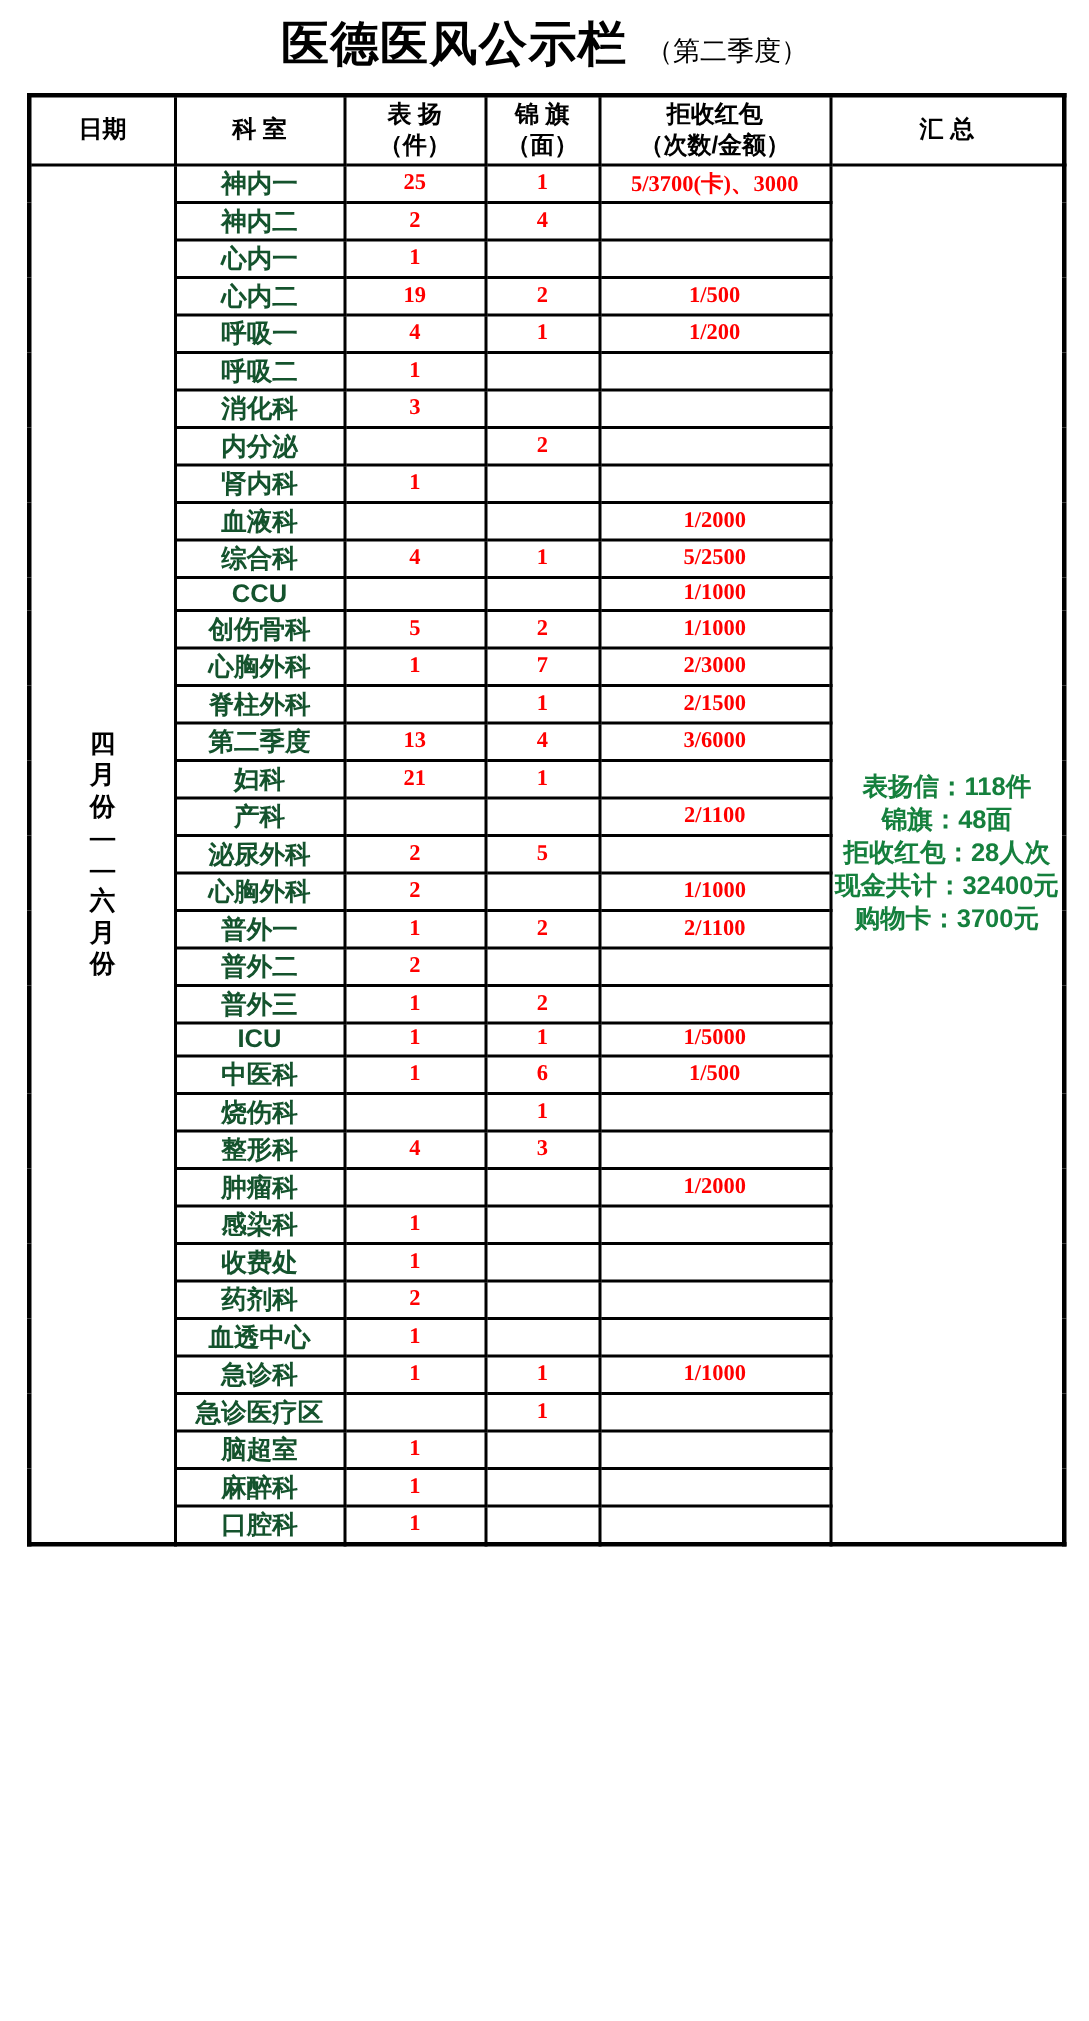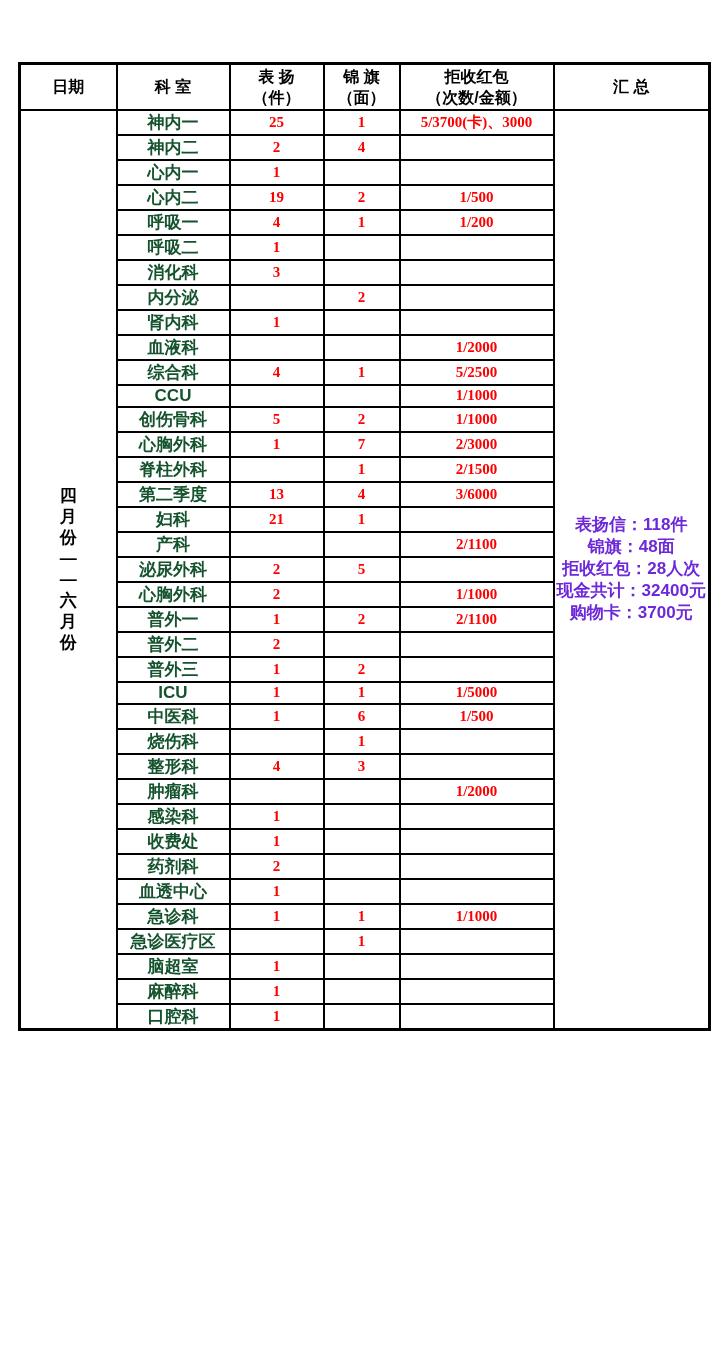"医德医风公示栏 （第二季度）" div.title-bar { html: none -> <div> <span>医德医风公示栏</span> <span>（第二季度）</span> </div> }
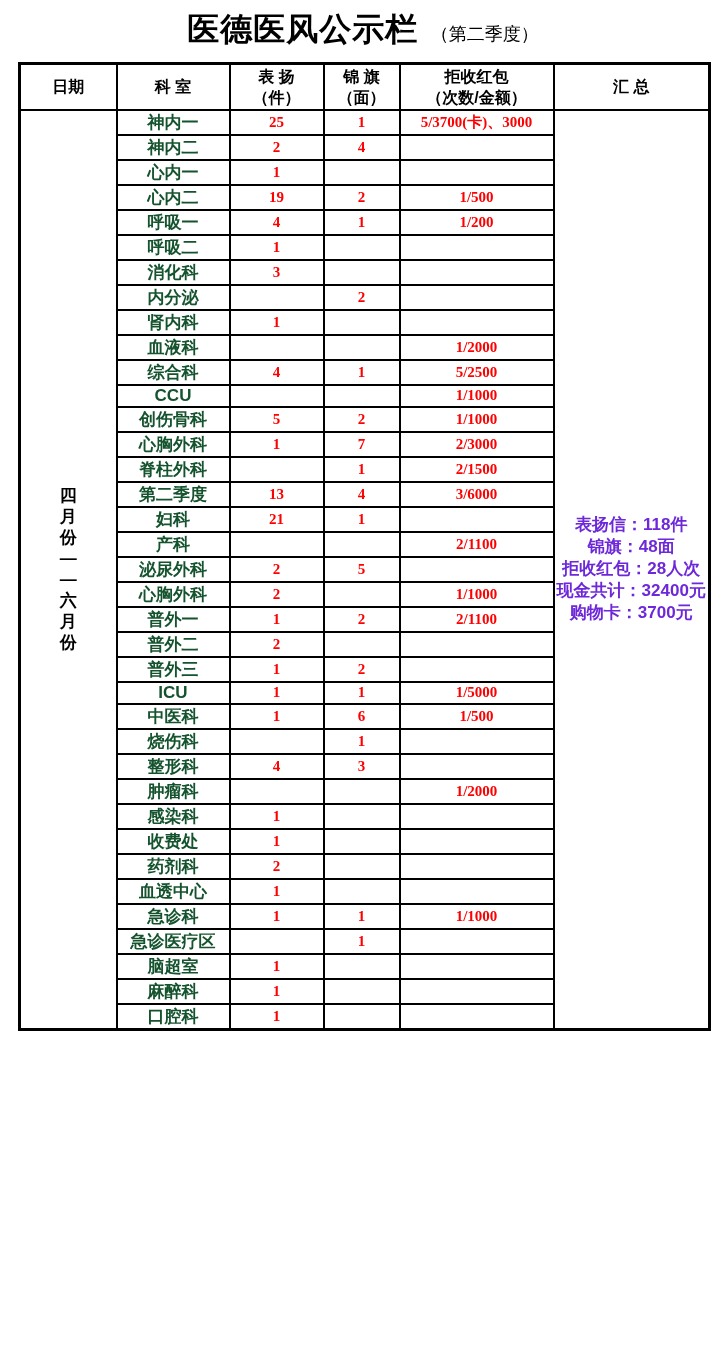"表扬信：118件" td.summary-cell { color: #6d28d9 -> #15803d }
